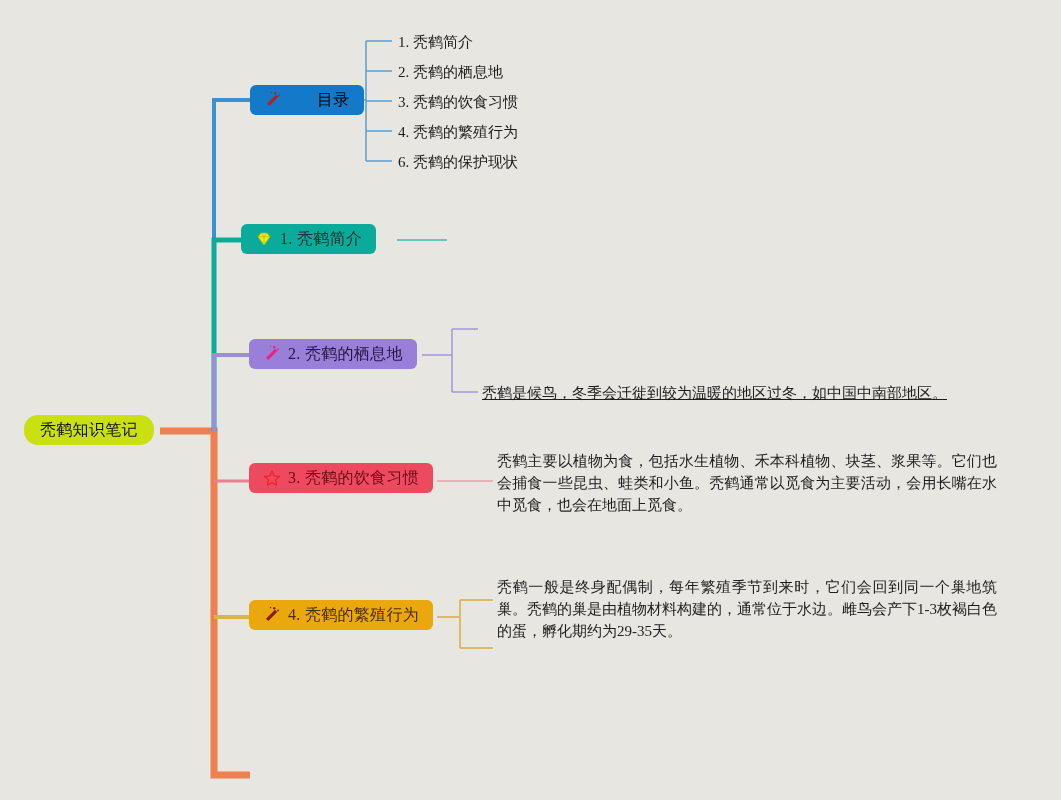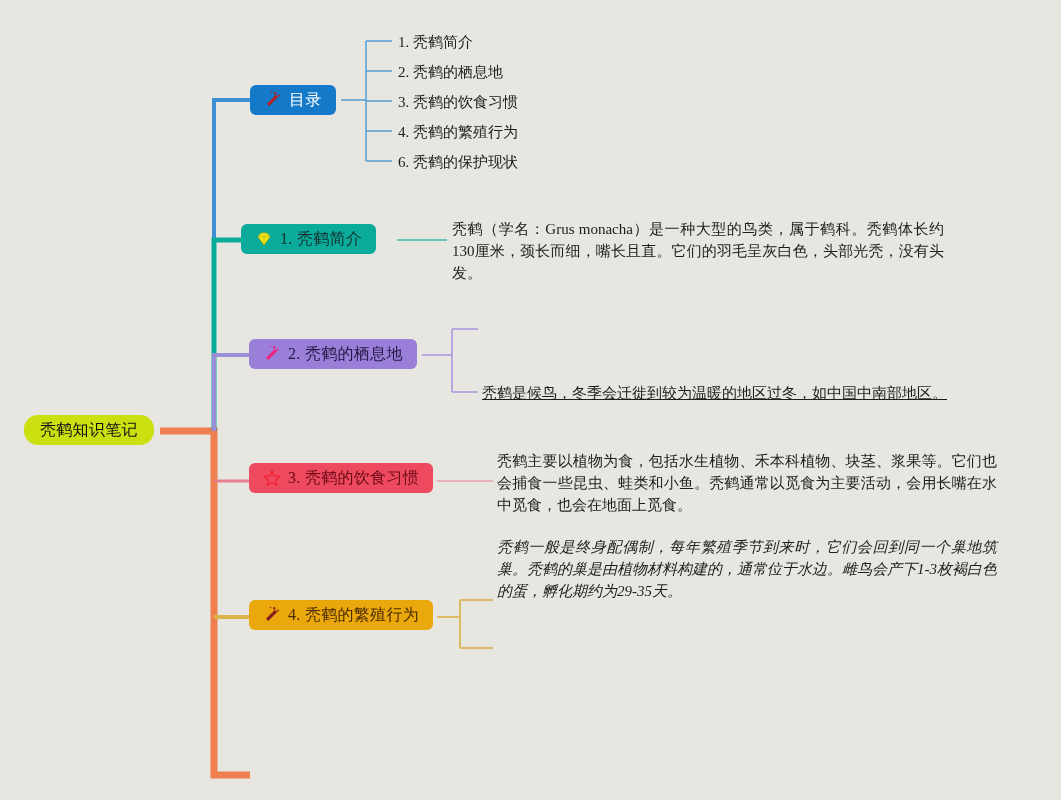"目录" #node-toc .lbl { color: #ffffff -> #000000; margin-left: none -> 28px }
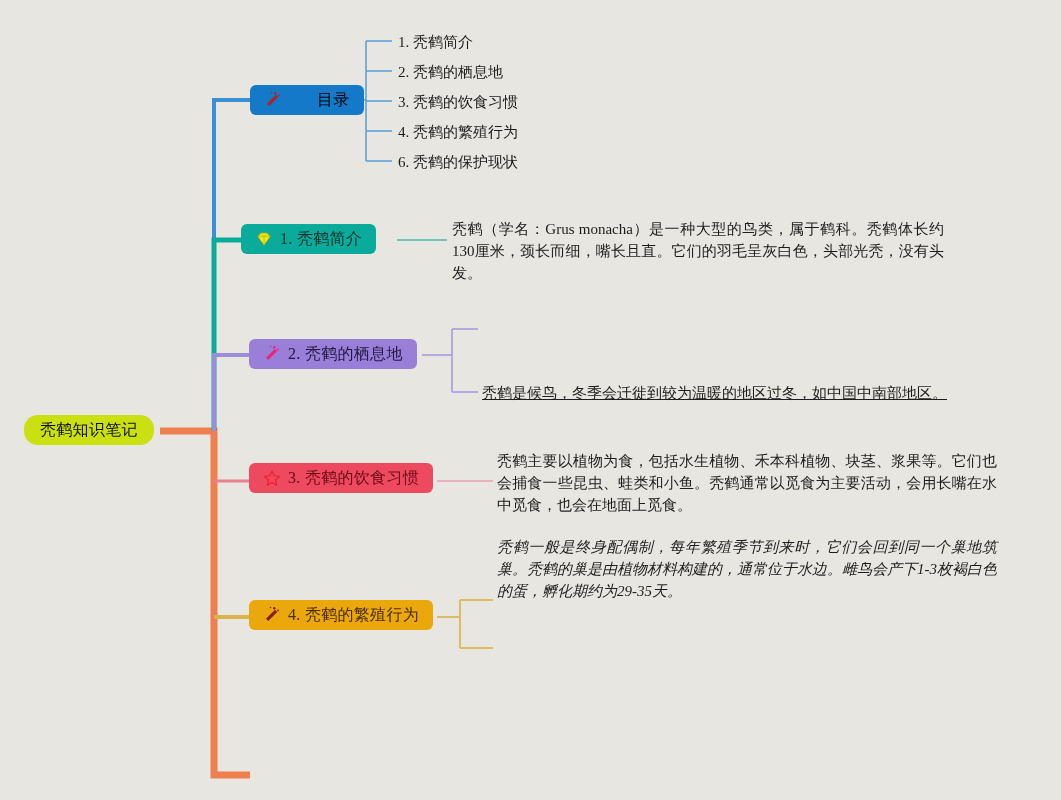"秃鹤（学名：Grus" div.para { html: <div>秃鹤（学名：Grus monacha）是一种大型的鸟类，属于鹤科。秃鹤体长约130厘米，颈长而细，嘴长且直。它们的羽毛呈灰白色，头部光秃，没有头发。</div> -> none }
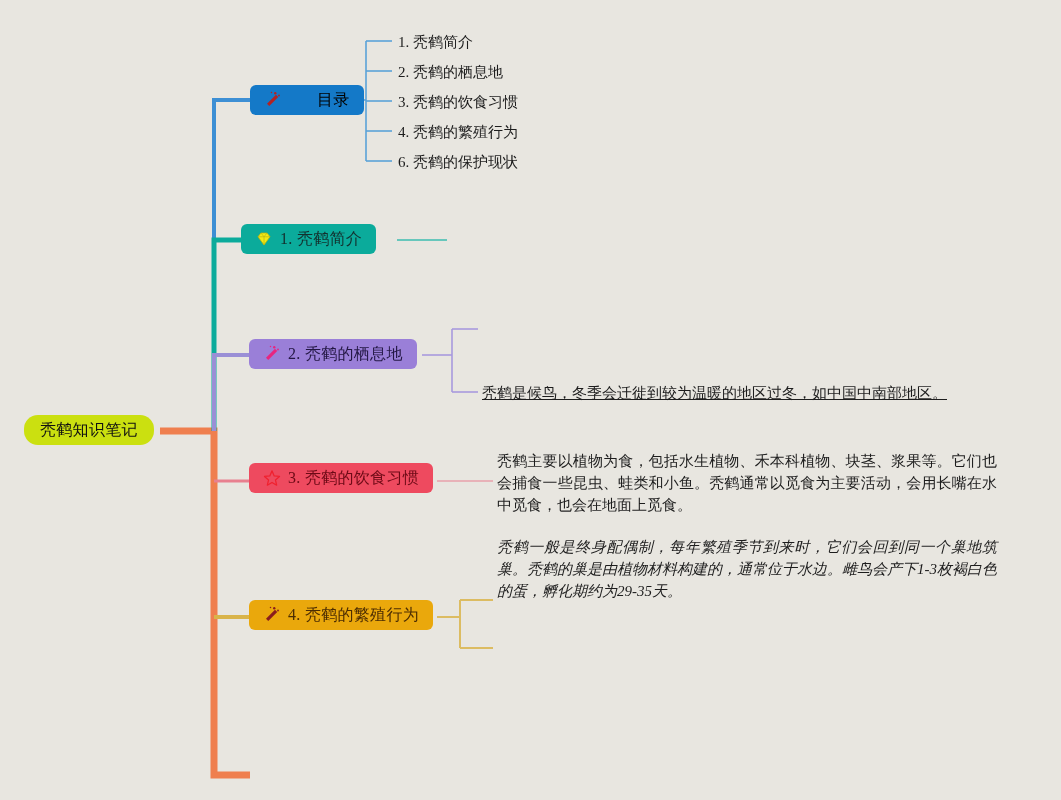"秃鹤一般是终身配偶制，每年繁殖季节到来时，它们会回到同一个巢地筑巢。秃鹤的巢是由" #para-breeding { font-style: italic -> none; top: 536px -> 576px }
